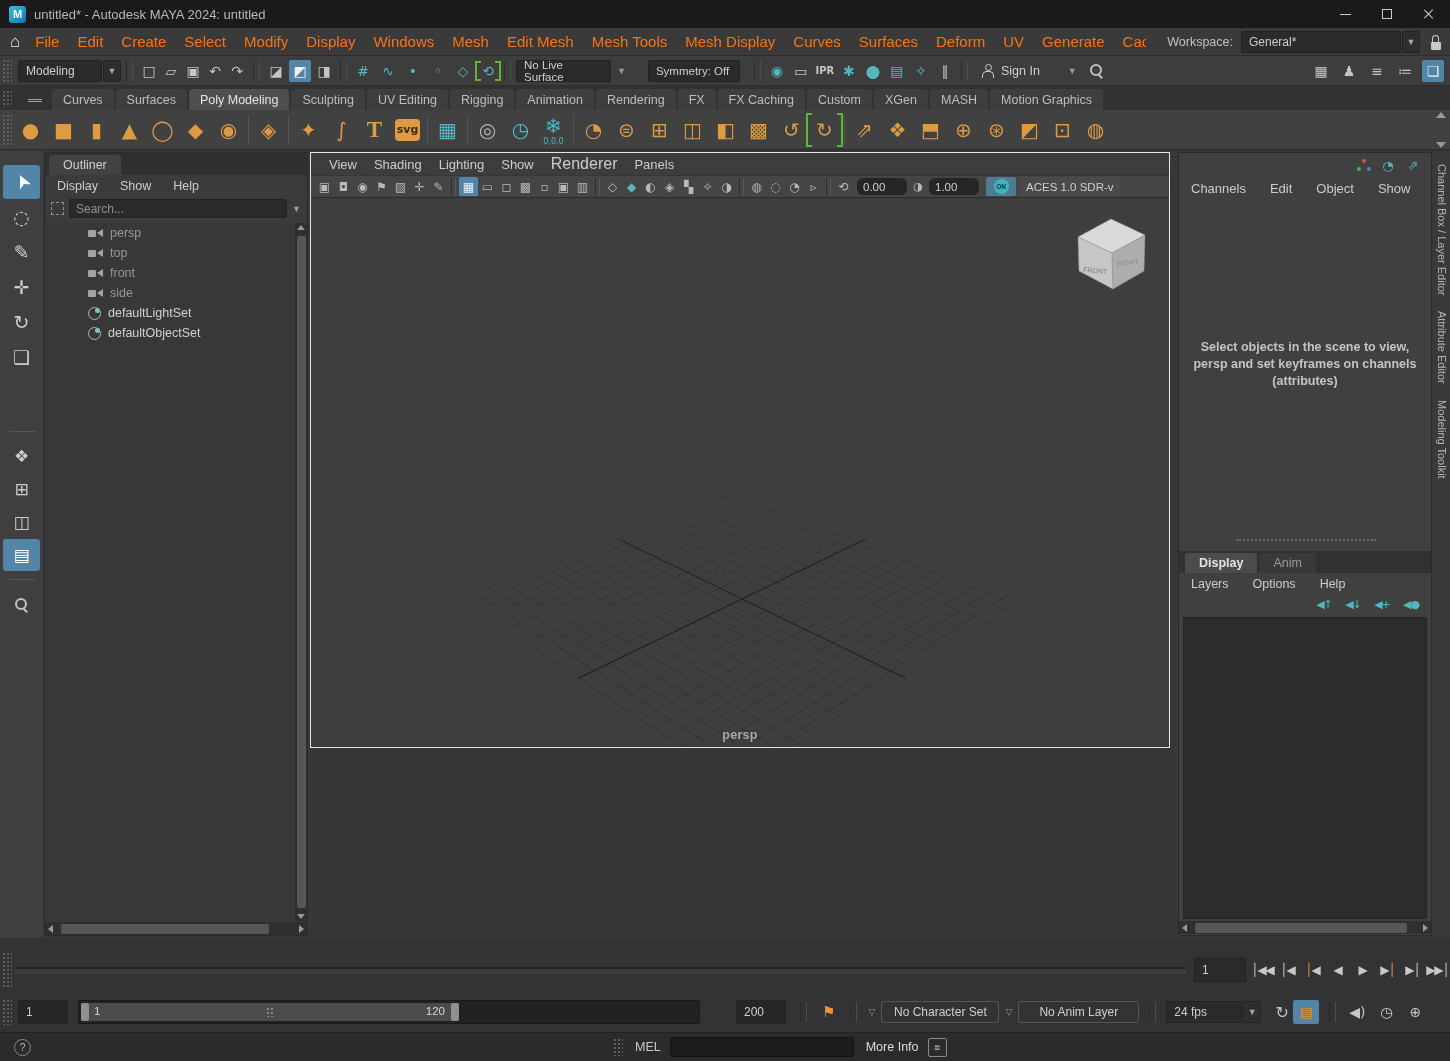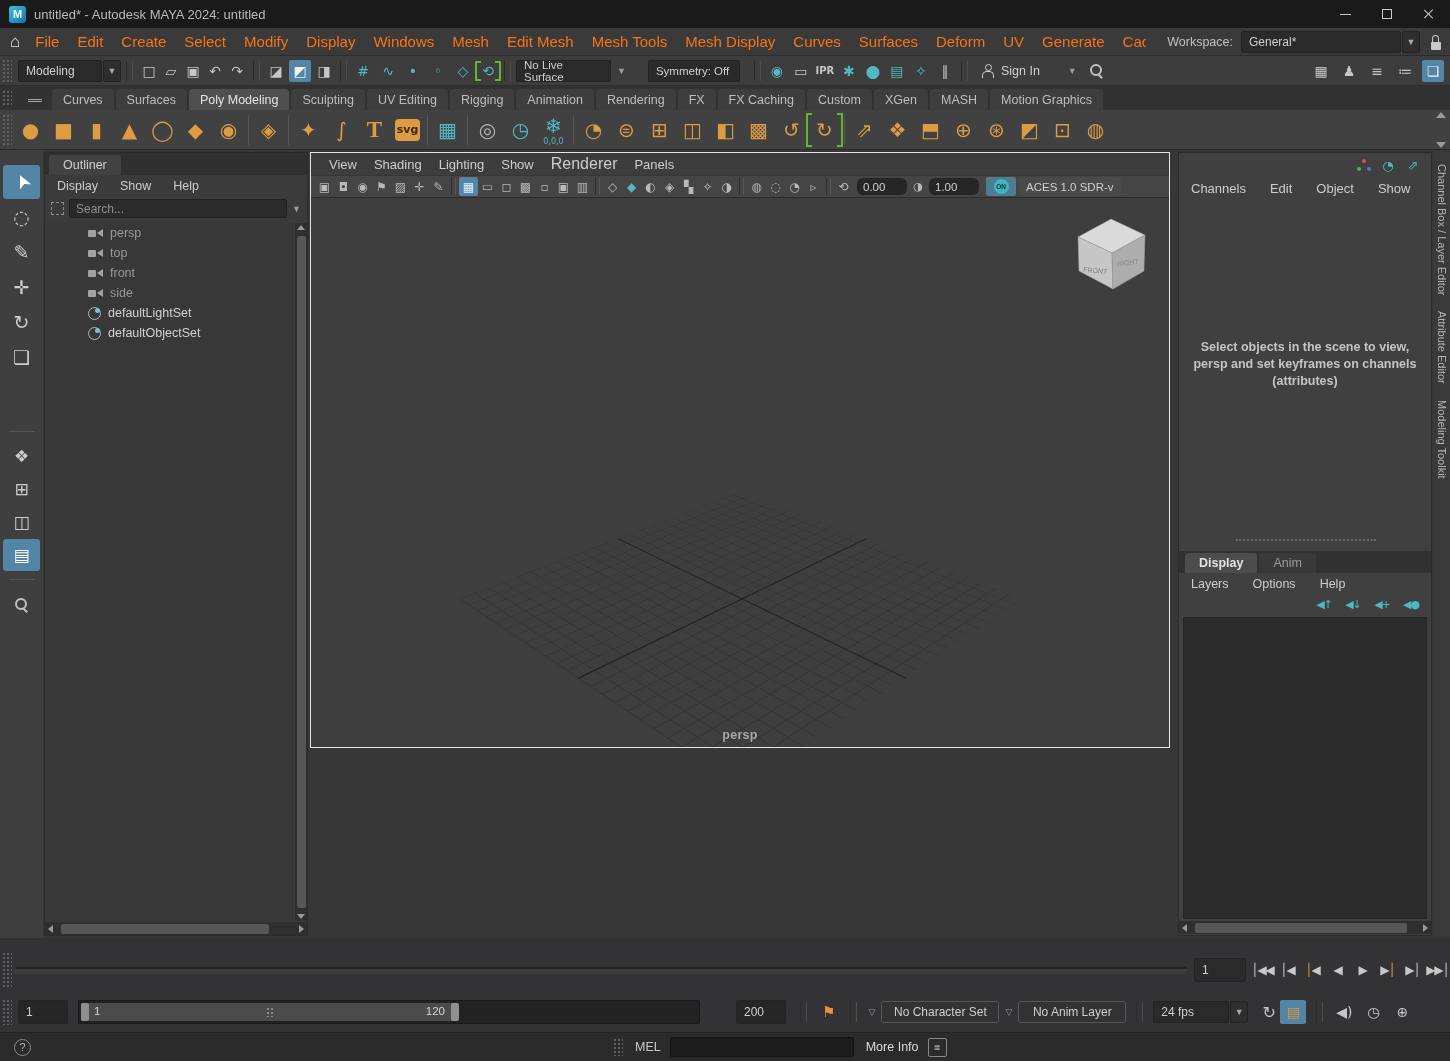"No Anim Layer" div.fld { width: 108px -> 121px }
